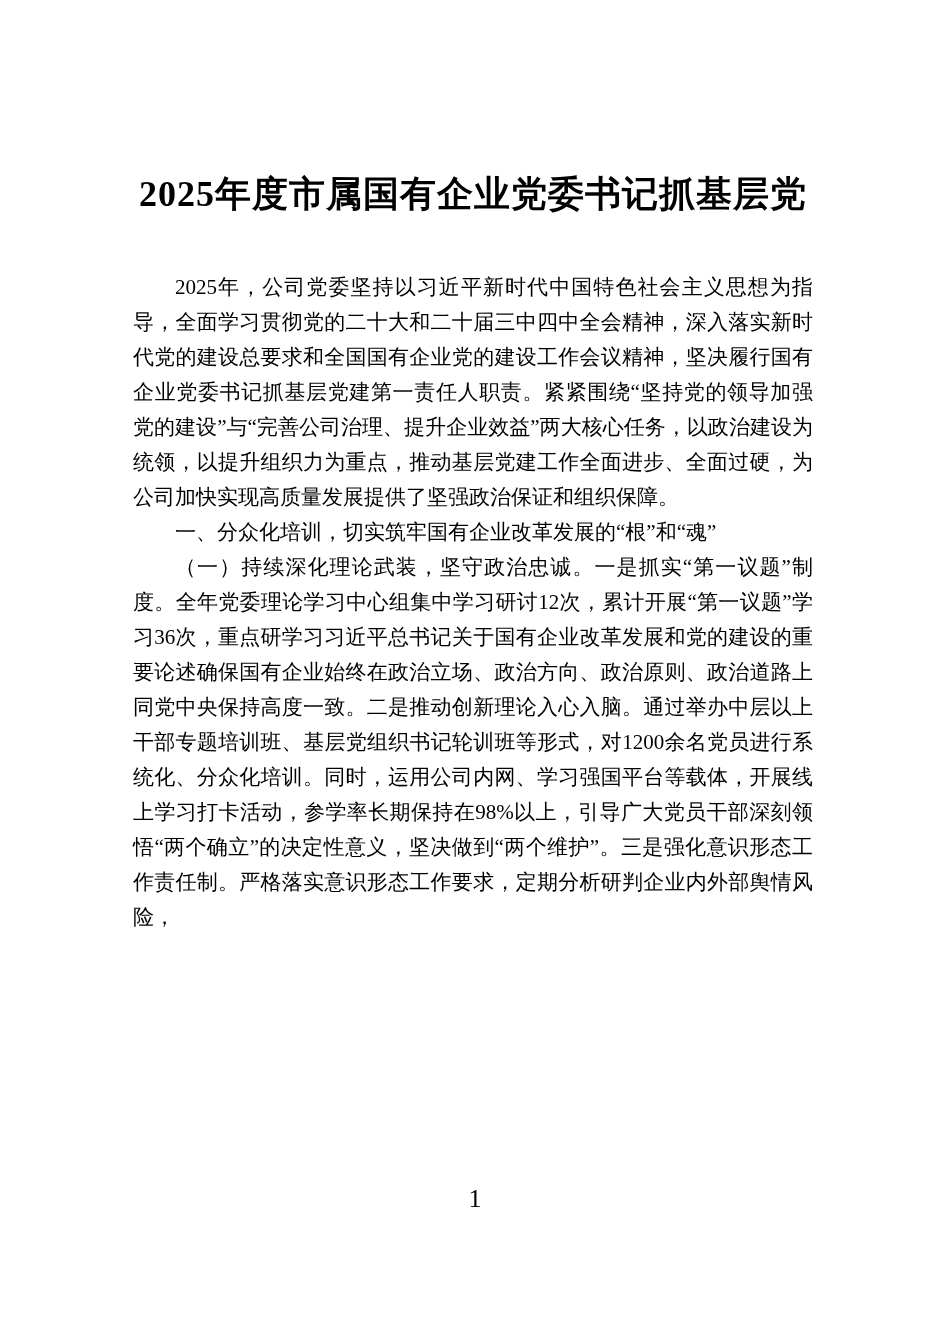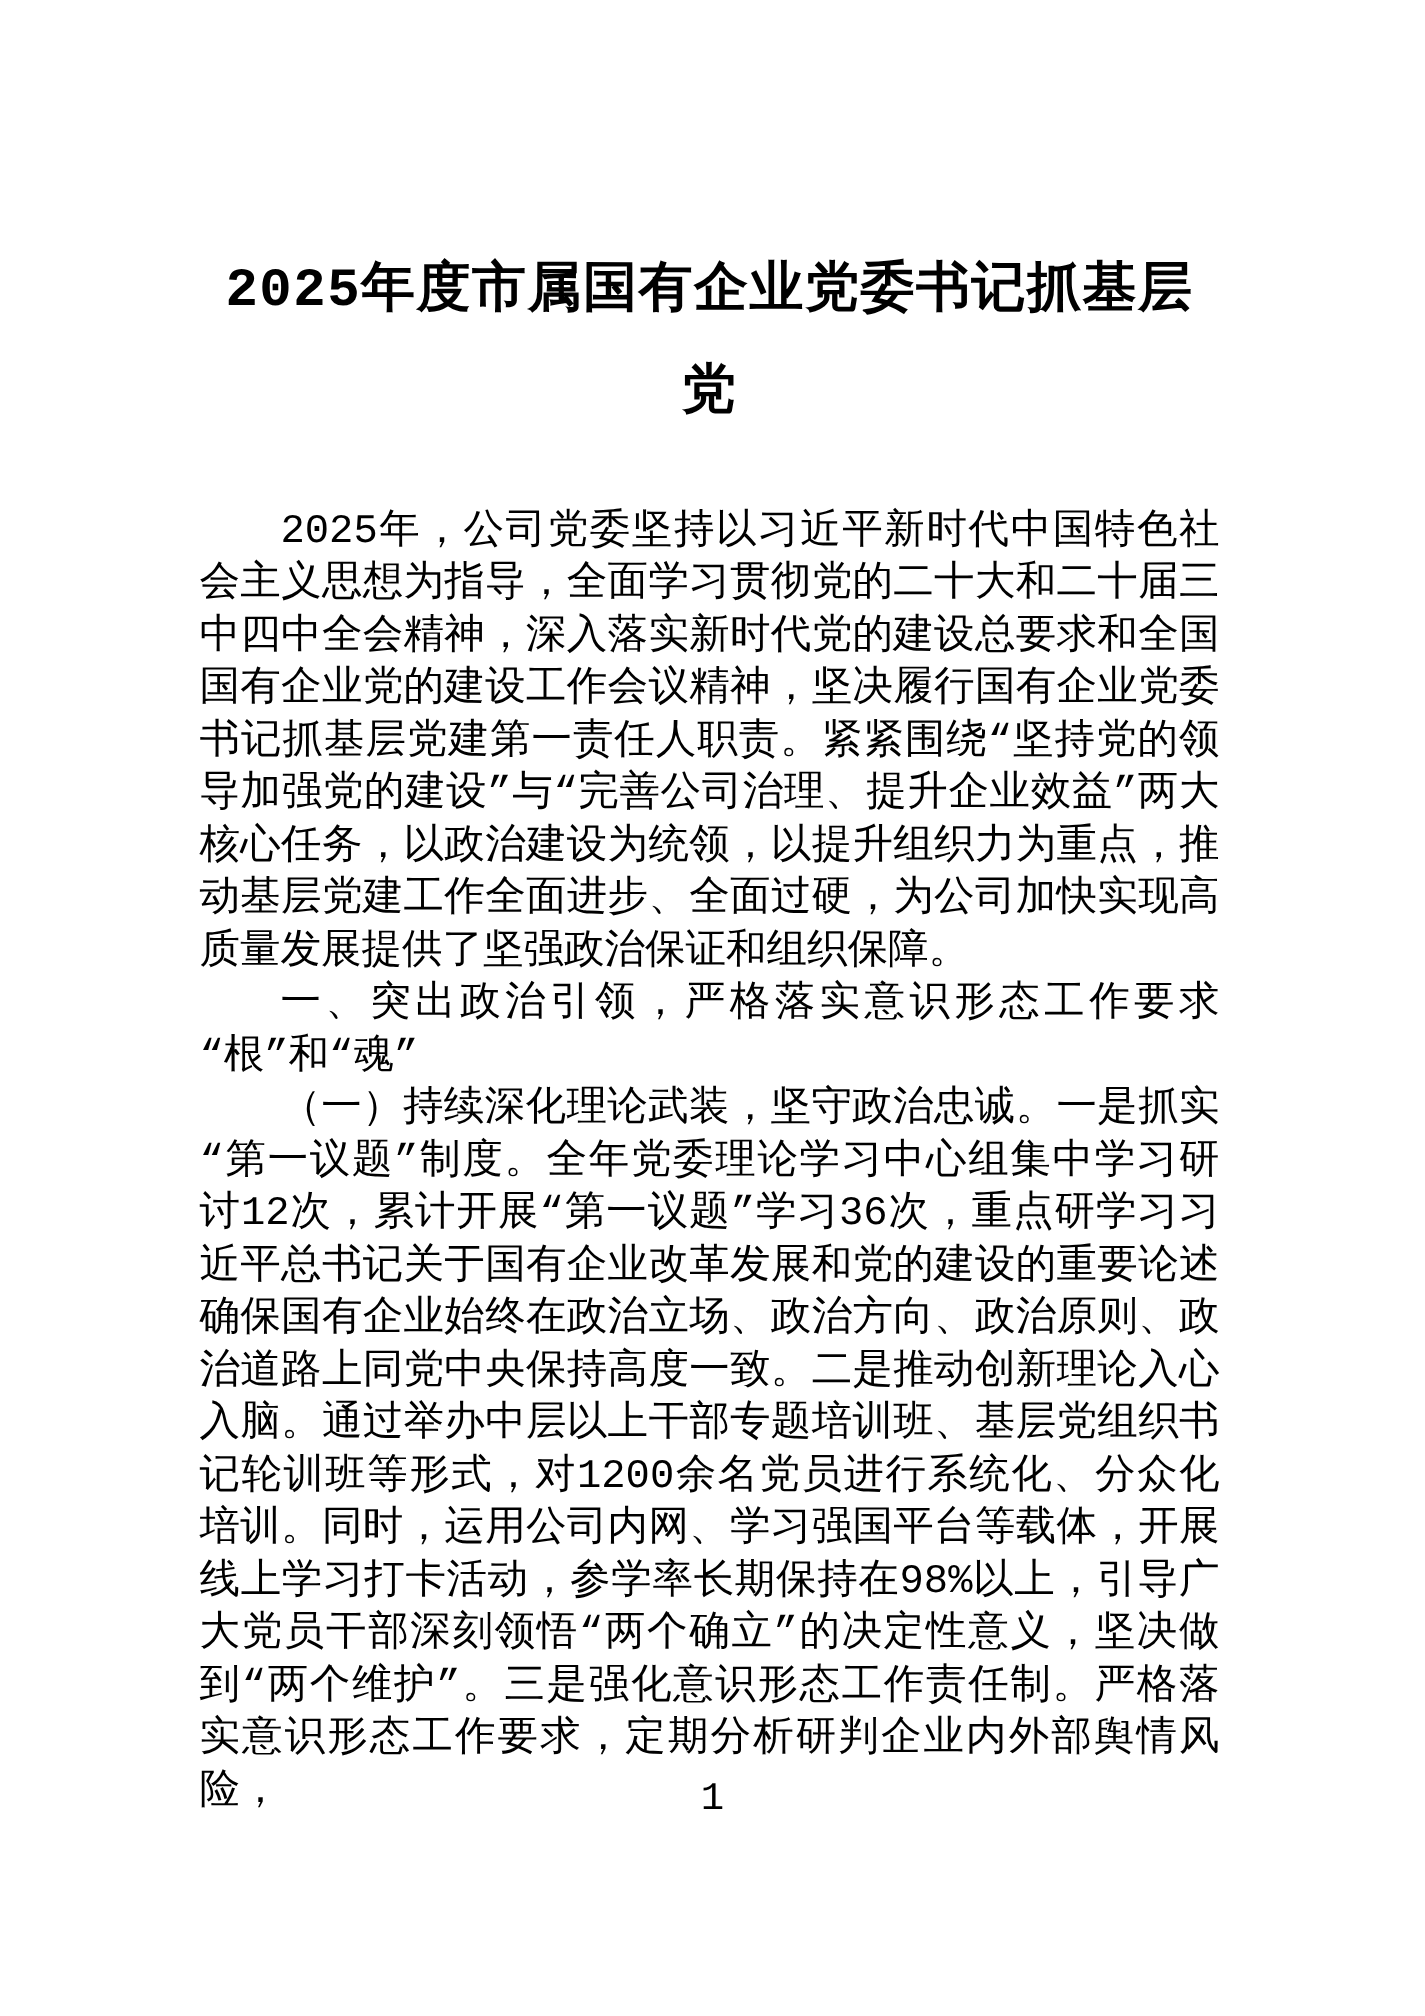"2025年度市属国有企业党委书记抓基层党" .page { font-family: Liberation Mono, monospace -> Liberation Serif, serif }
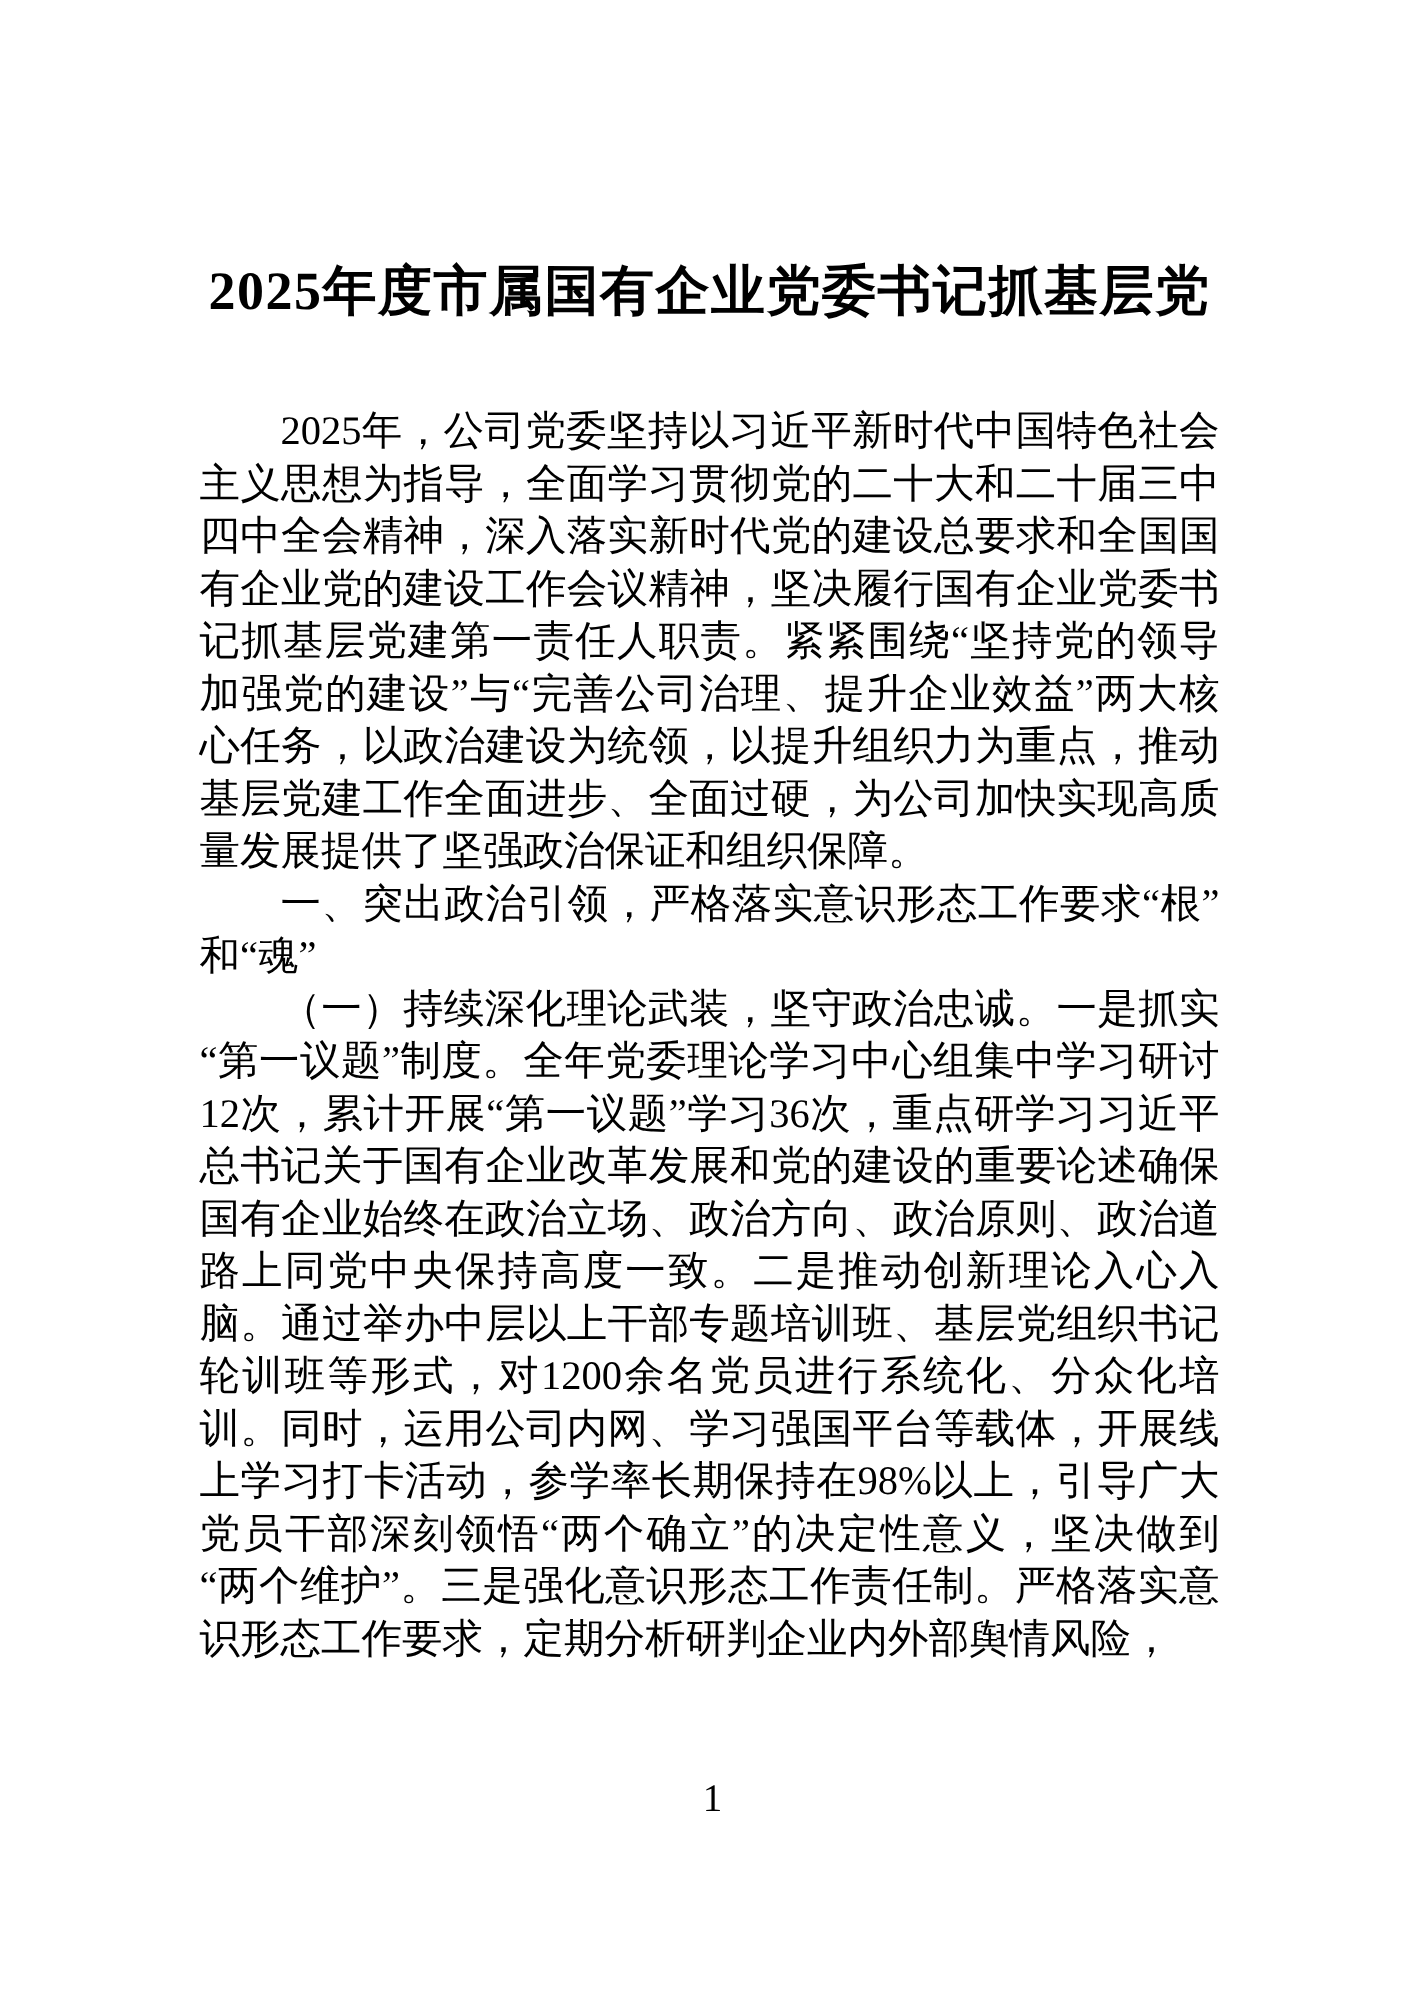"2025年，公司党委坚持以习近平新时代中国特色社会主义思想为指导，全面学习贯彻党" .body-text { font-size: 27px -> 21px }
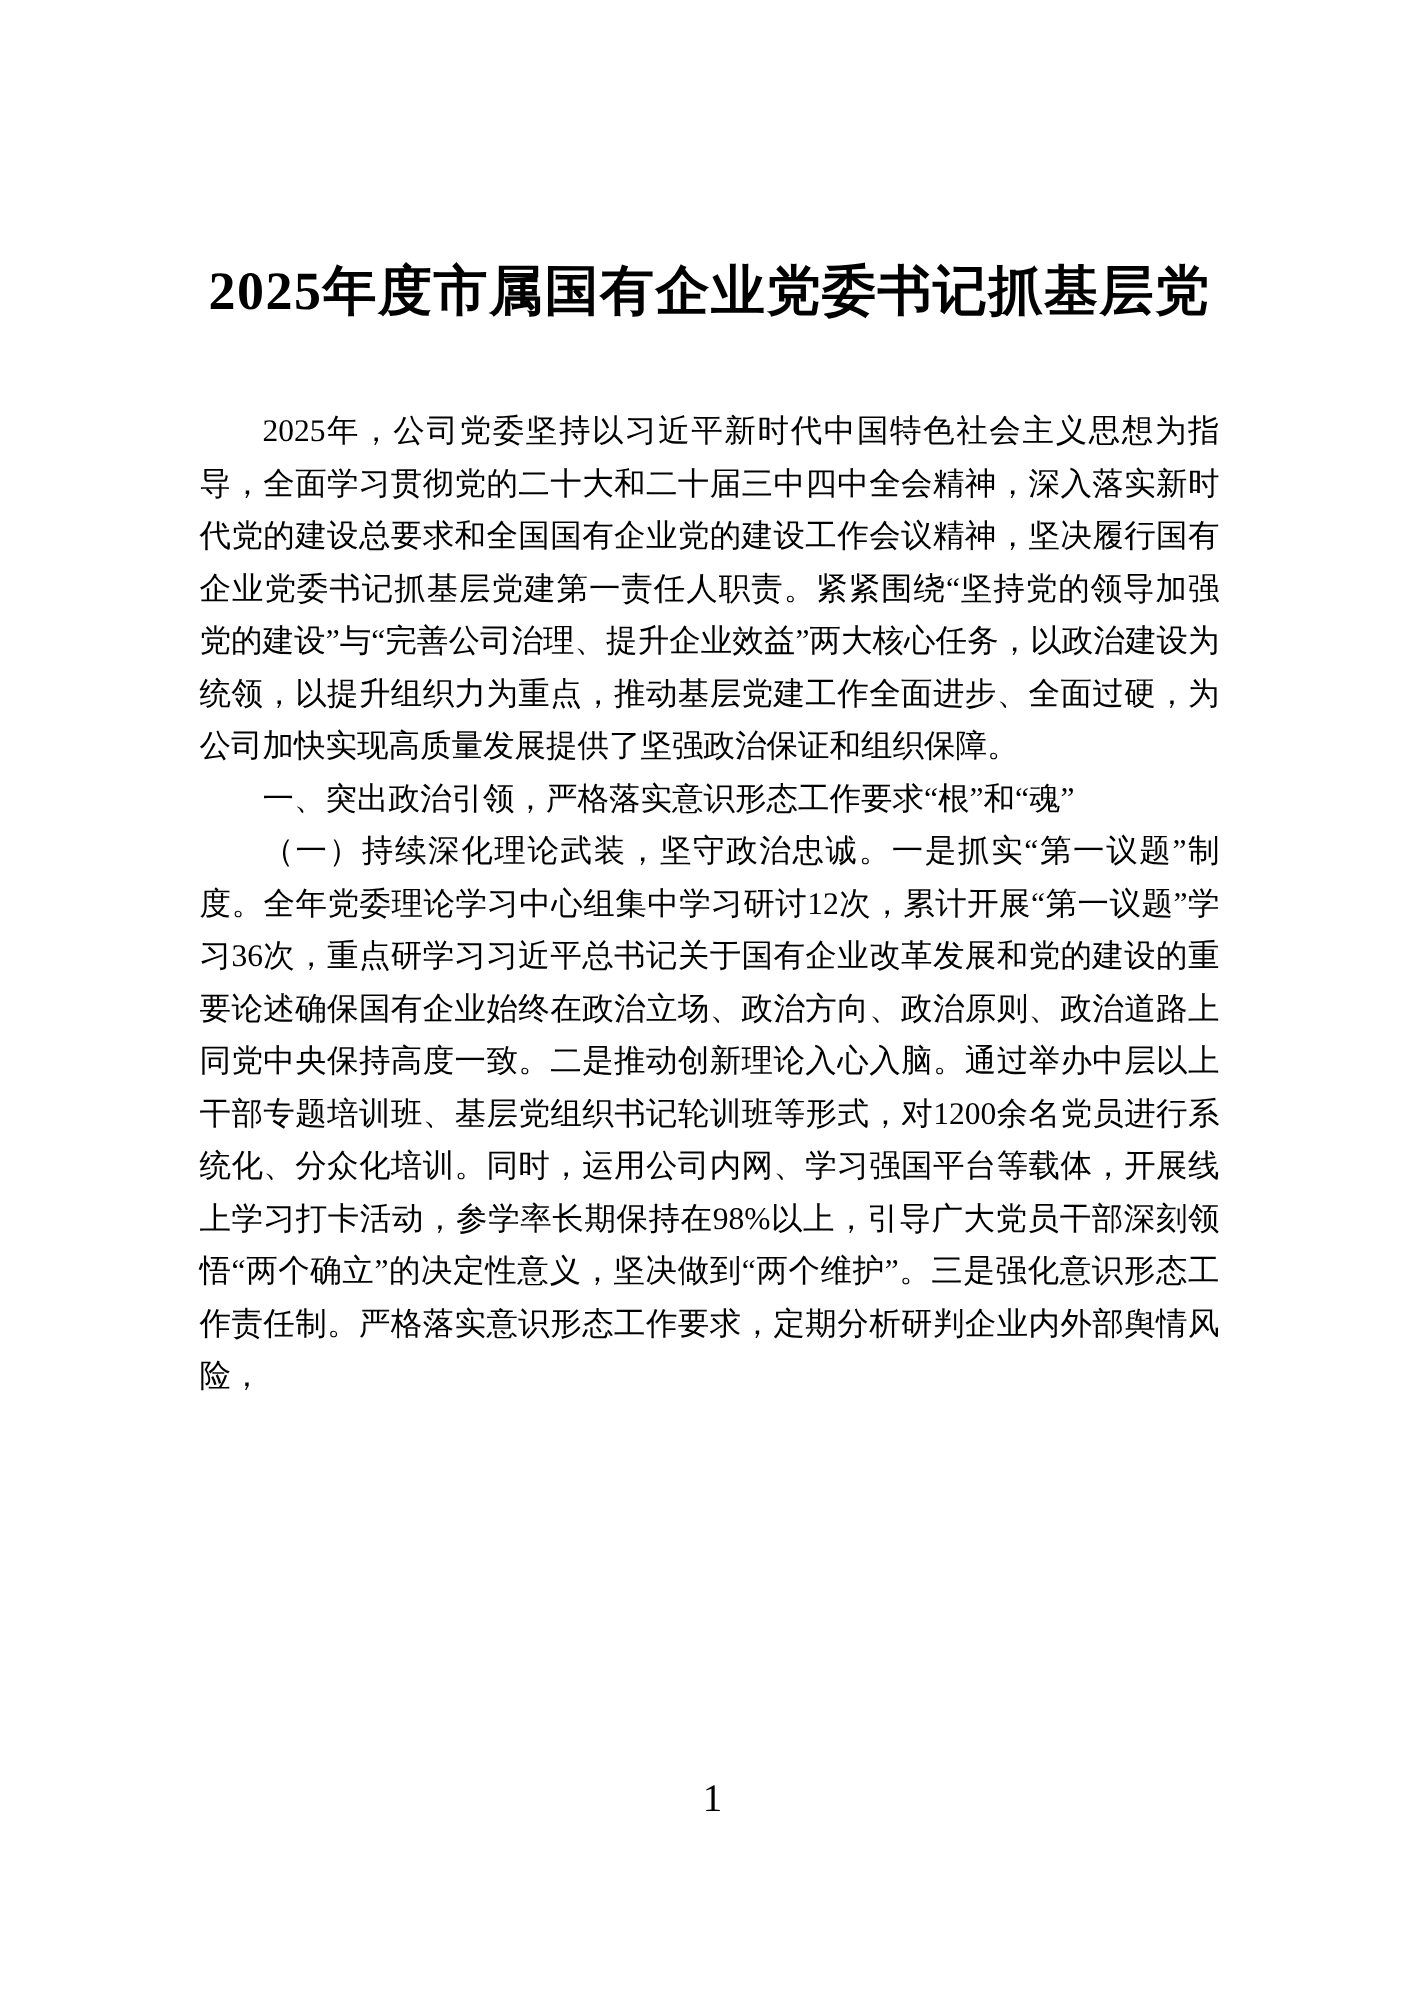"一、突出政治引领，严格落实意识形态工作要求“根”和“魂”" p { text: 突出政治引领，严格落实意识形态工作要求 -> 分众化培训，切实筑牢国有企业改革发展的 }
